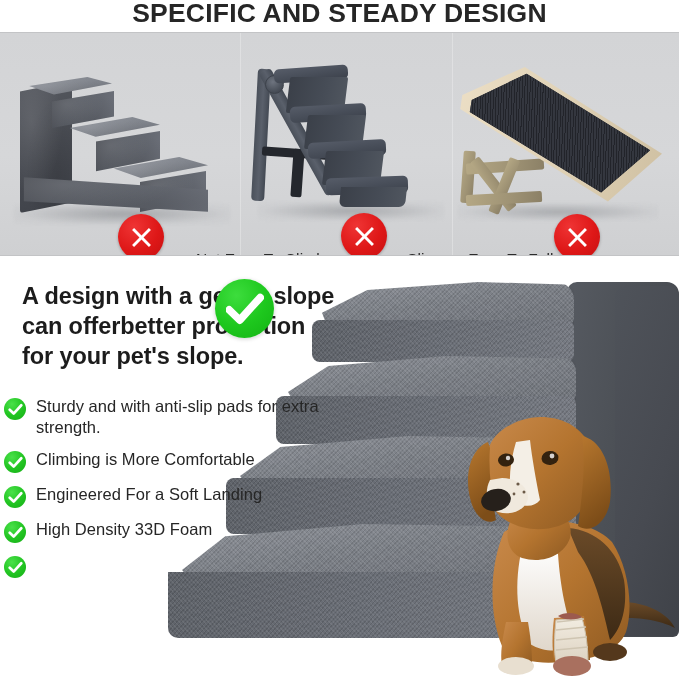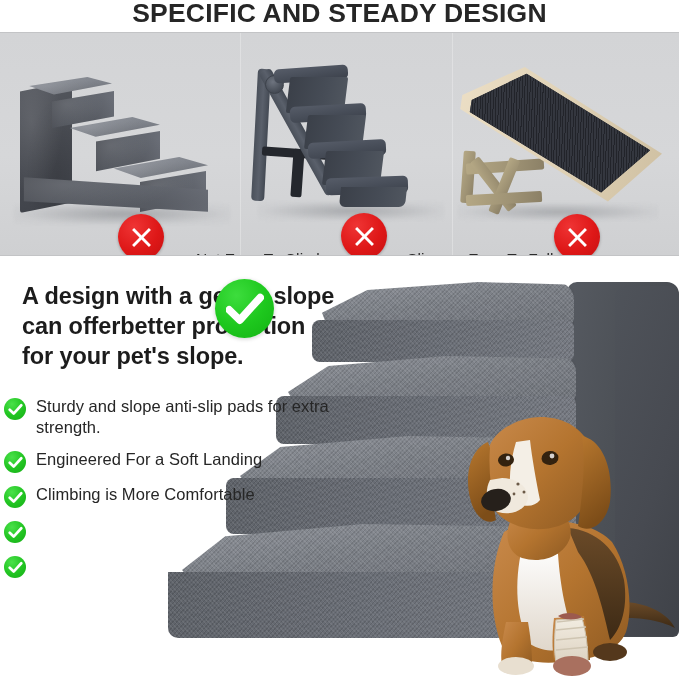"Sturdy and slope anti-slip pads" span.btxt { text: slope -> with }
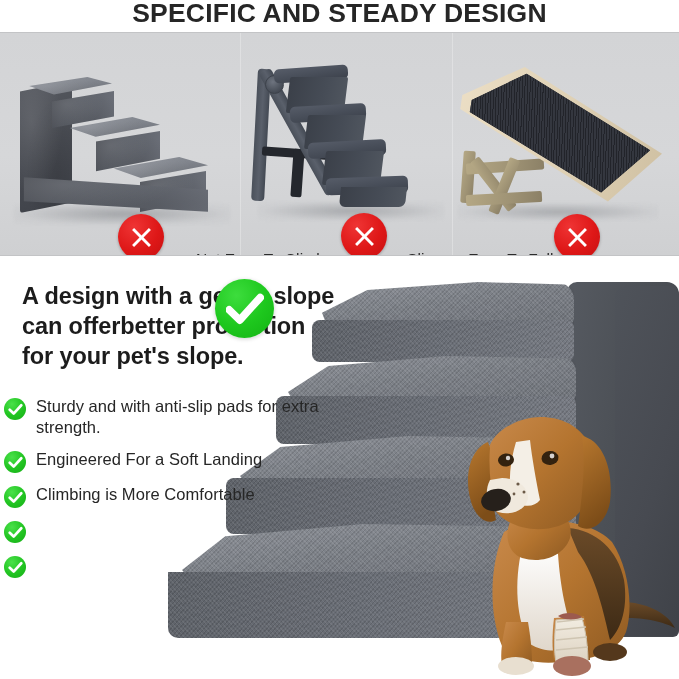"Engineered For a Soft Landing" div.benefit-item { order: before "Climbing is More Comfortable" -> after "Climbing is More Comfortable" }
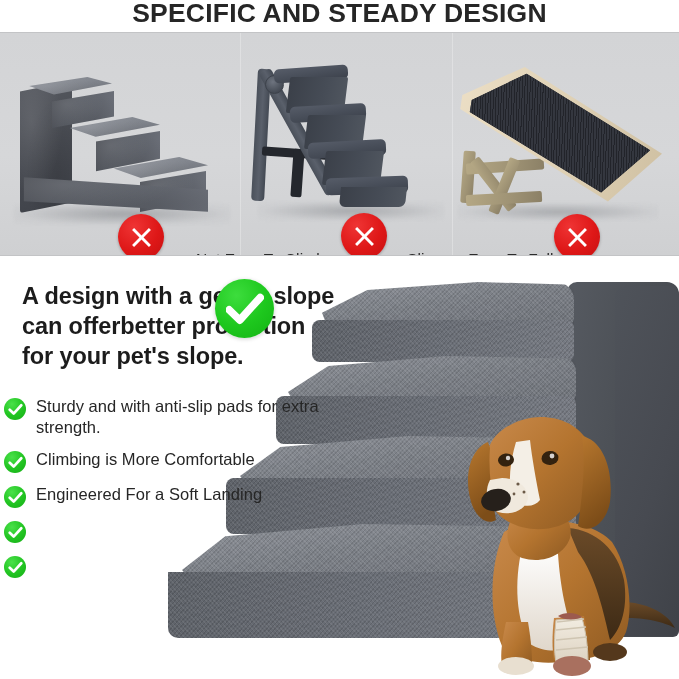"High Density 33D Foam" span.btxt { html: none -> <span>High Density 33D Foam</span> }
